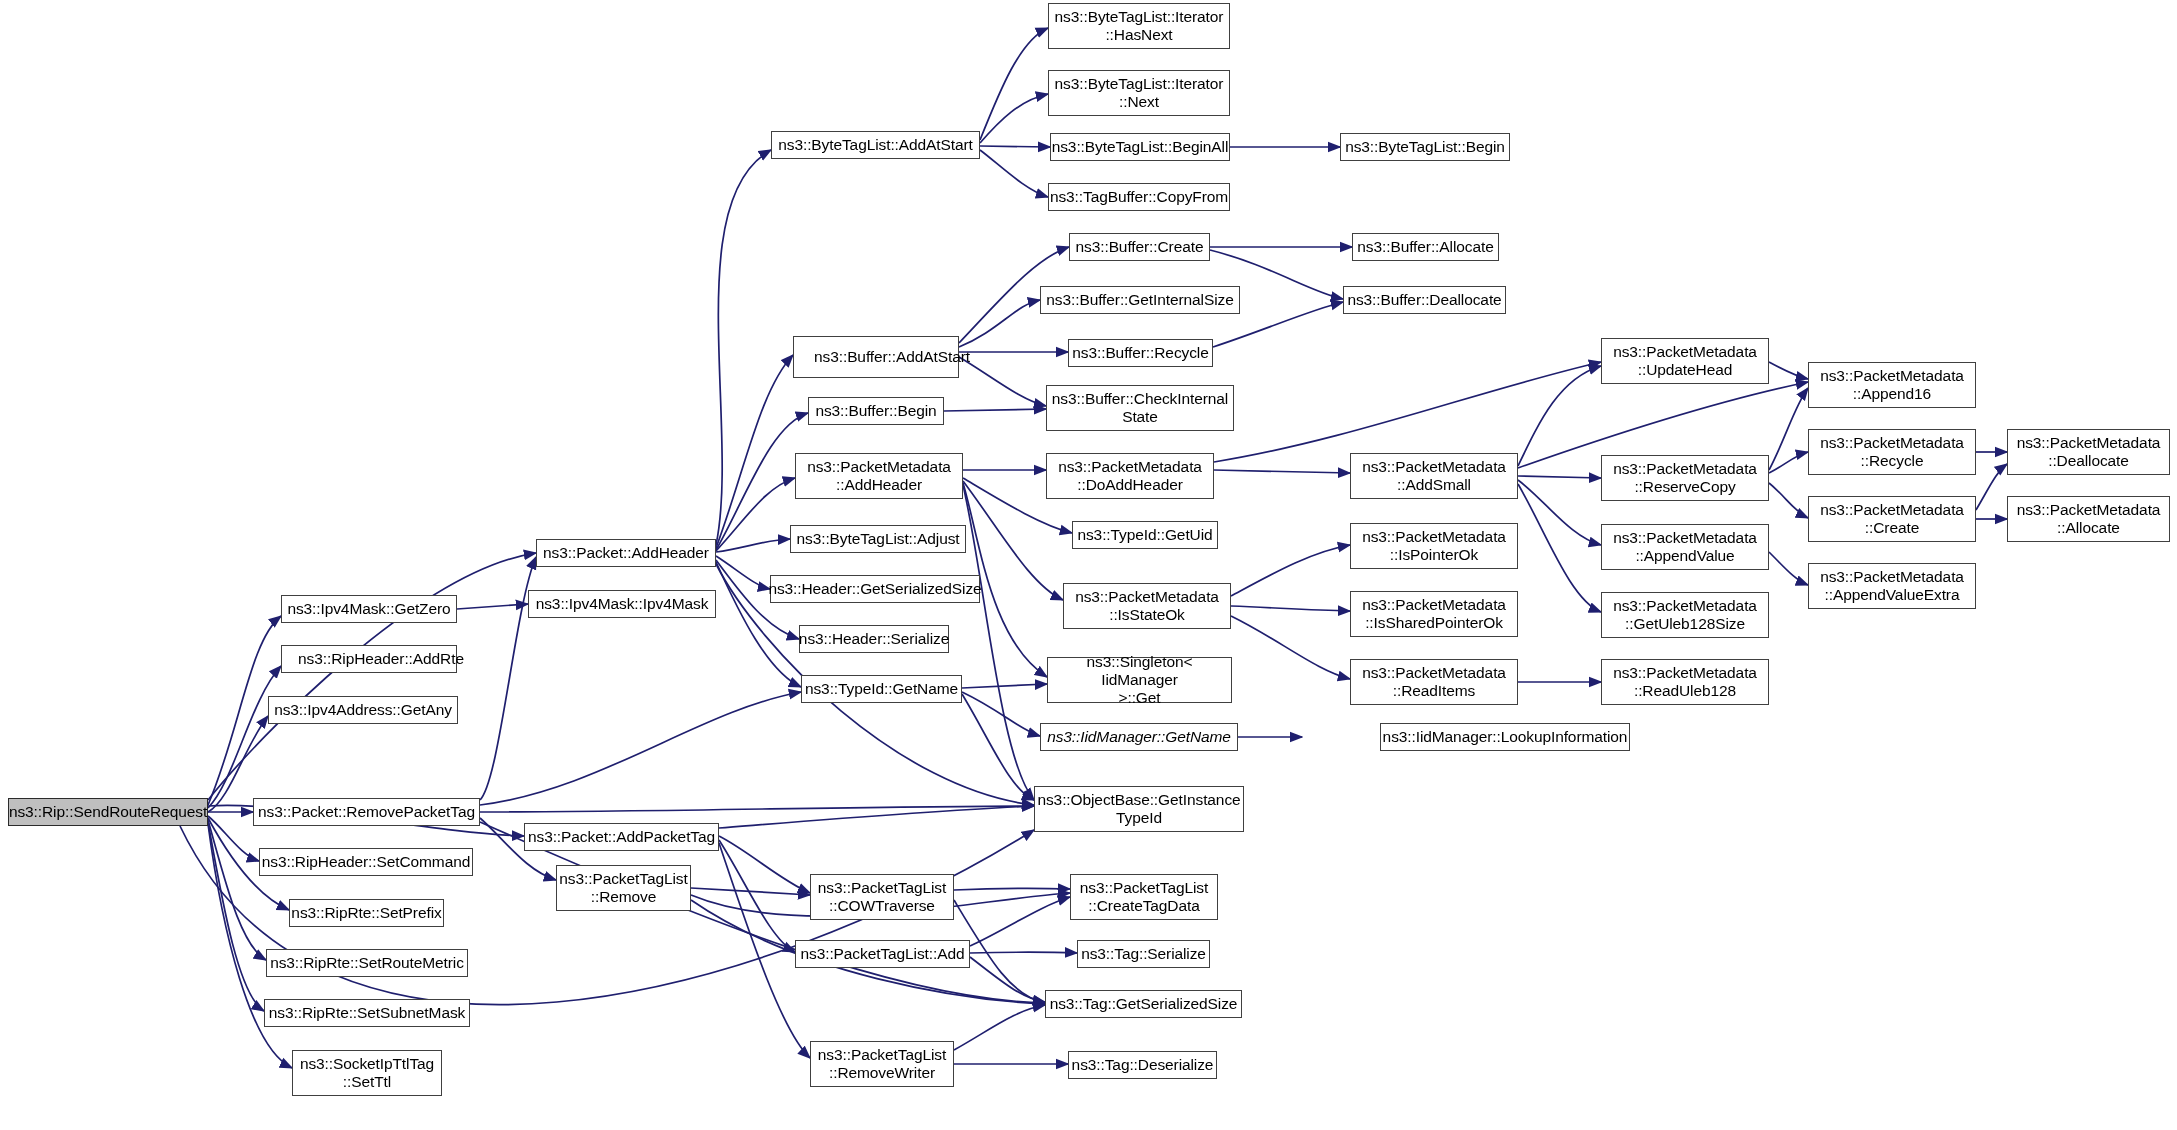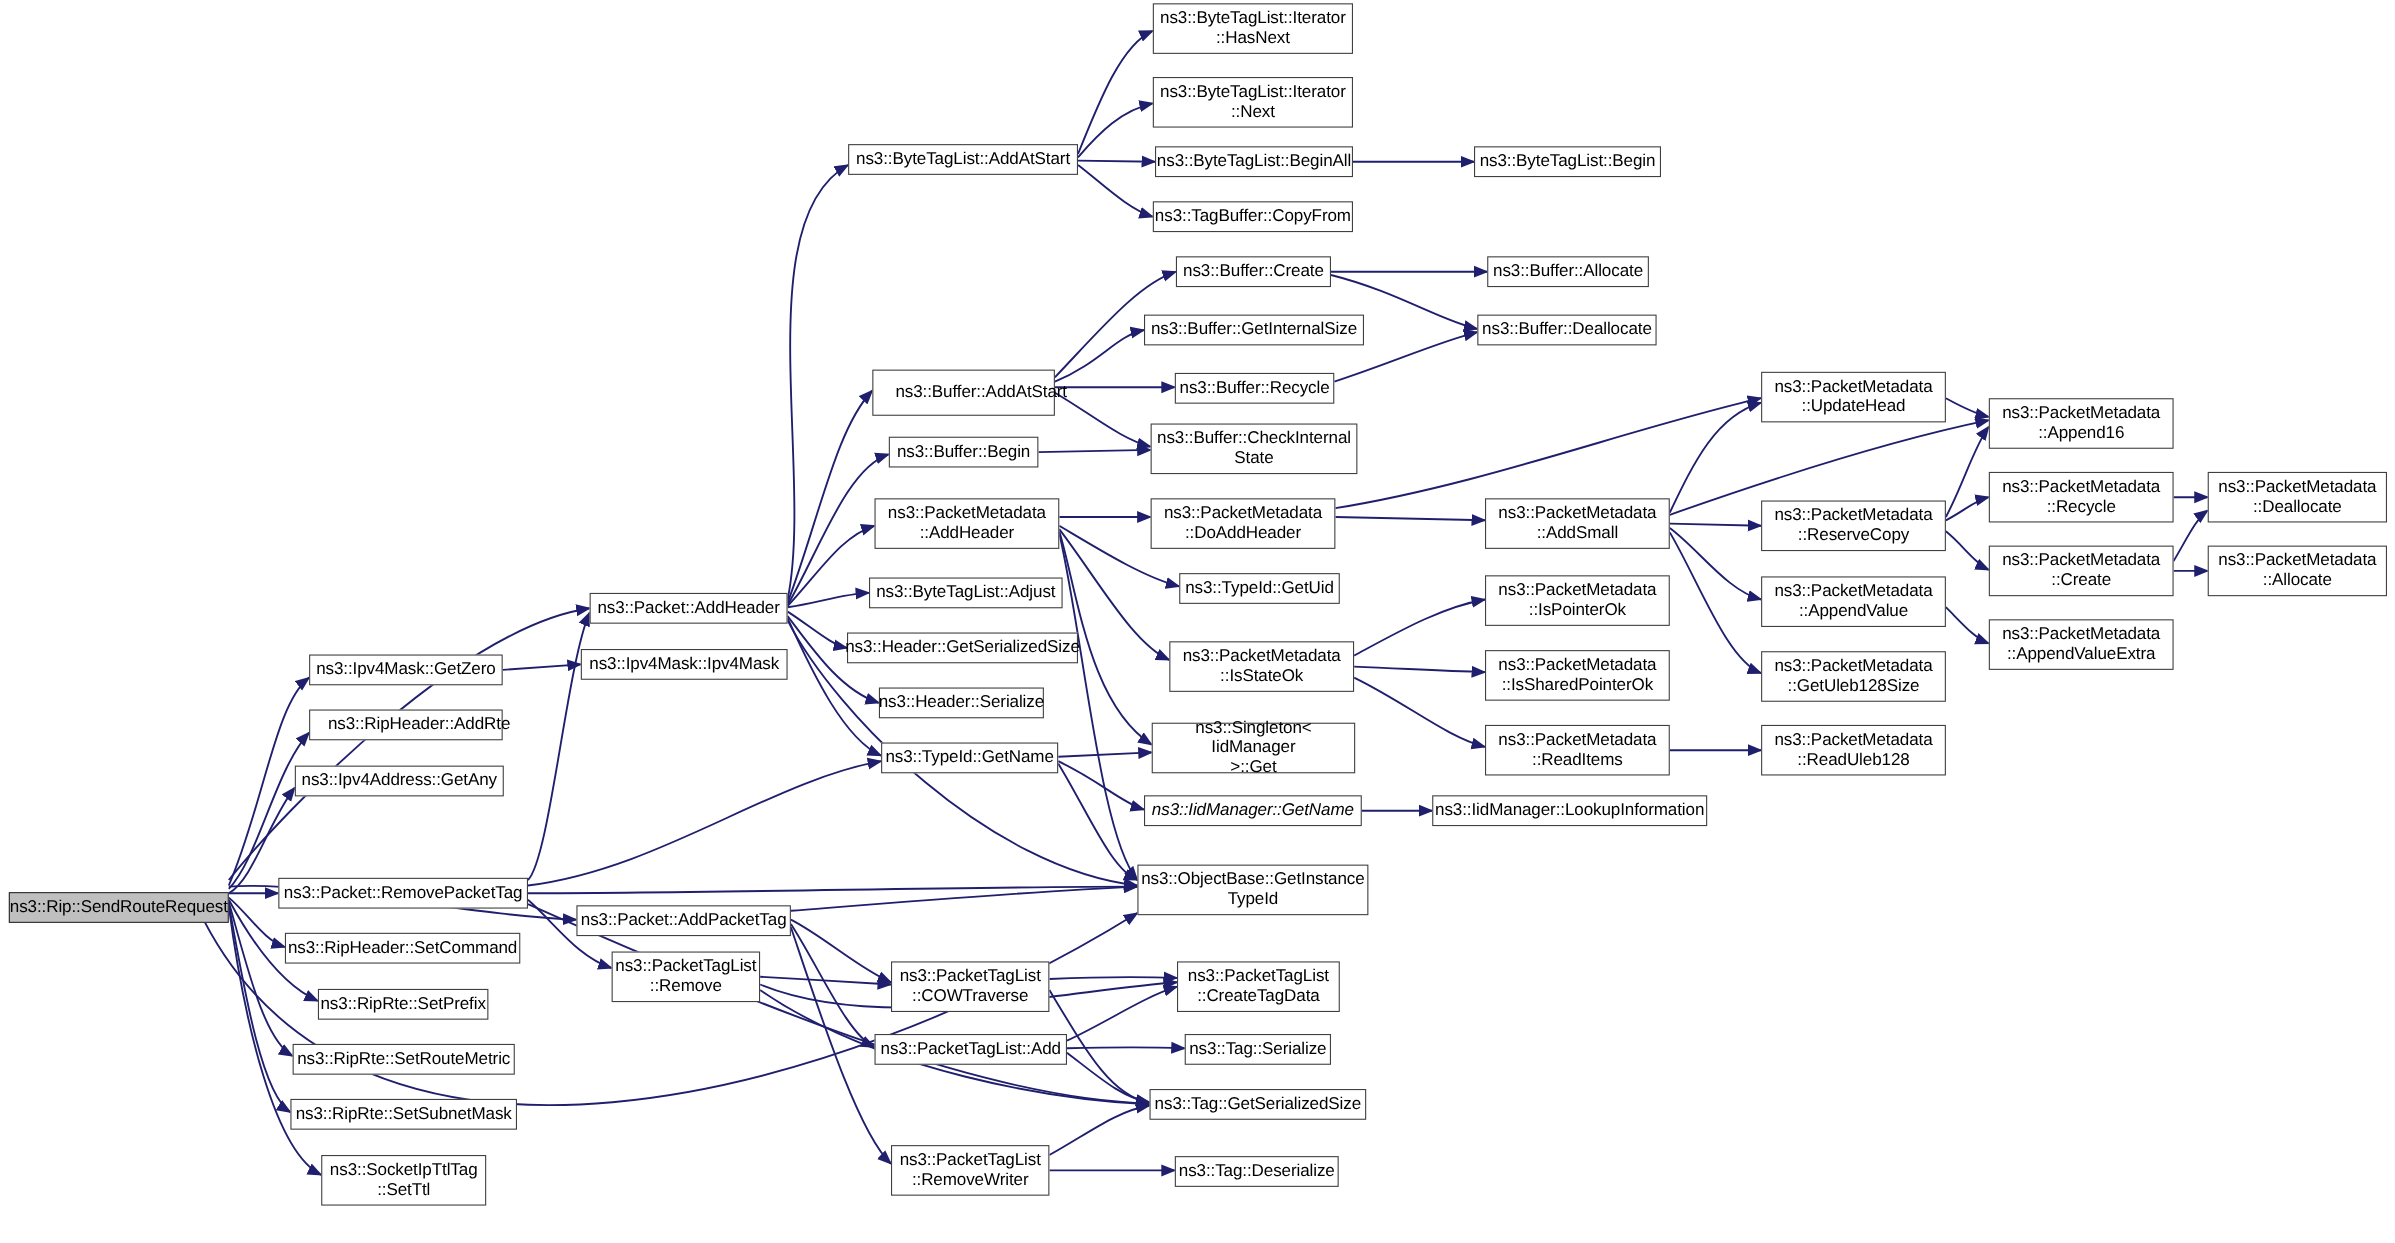"ns3::IidManager::LookupInformation" div.node { left: 1302px -> 1380px }
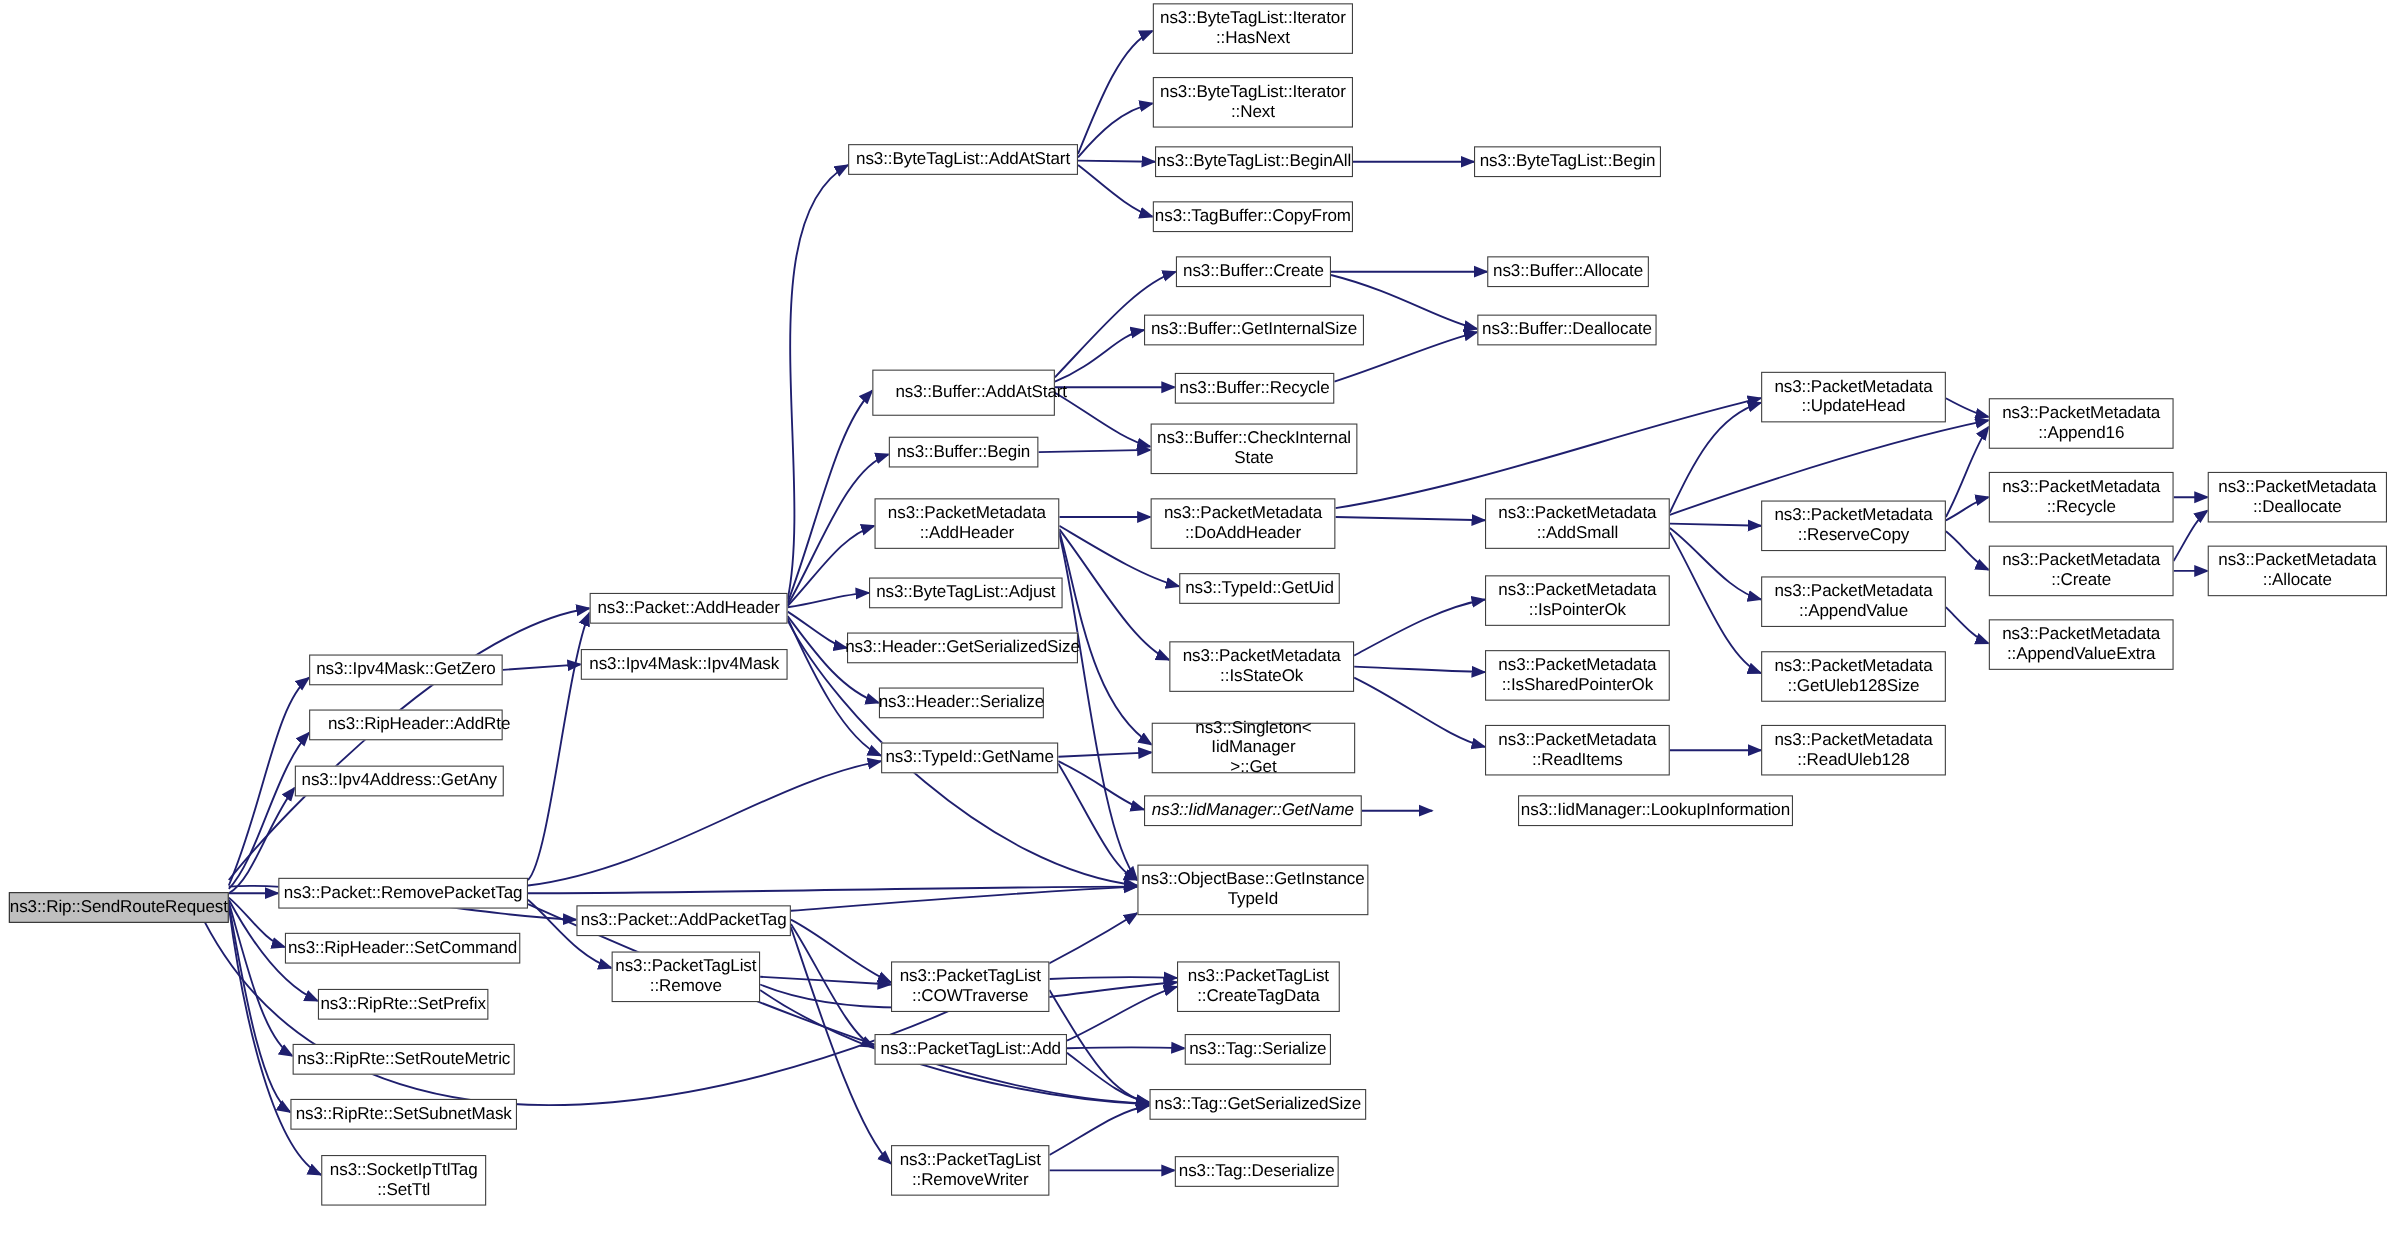"ns3::Rip::SendRouteRequest" .node.root { margin-top: 13px -> none }
